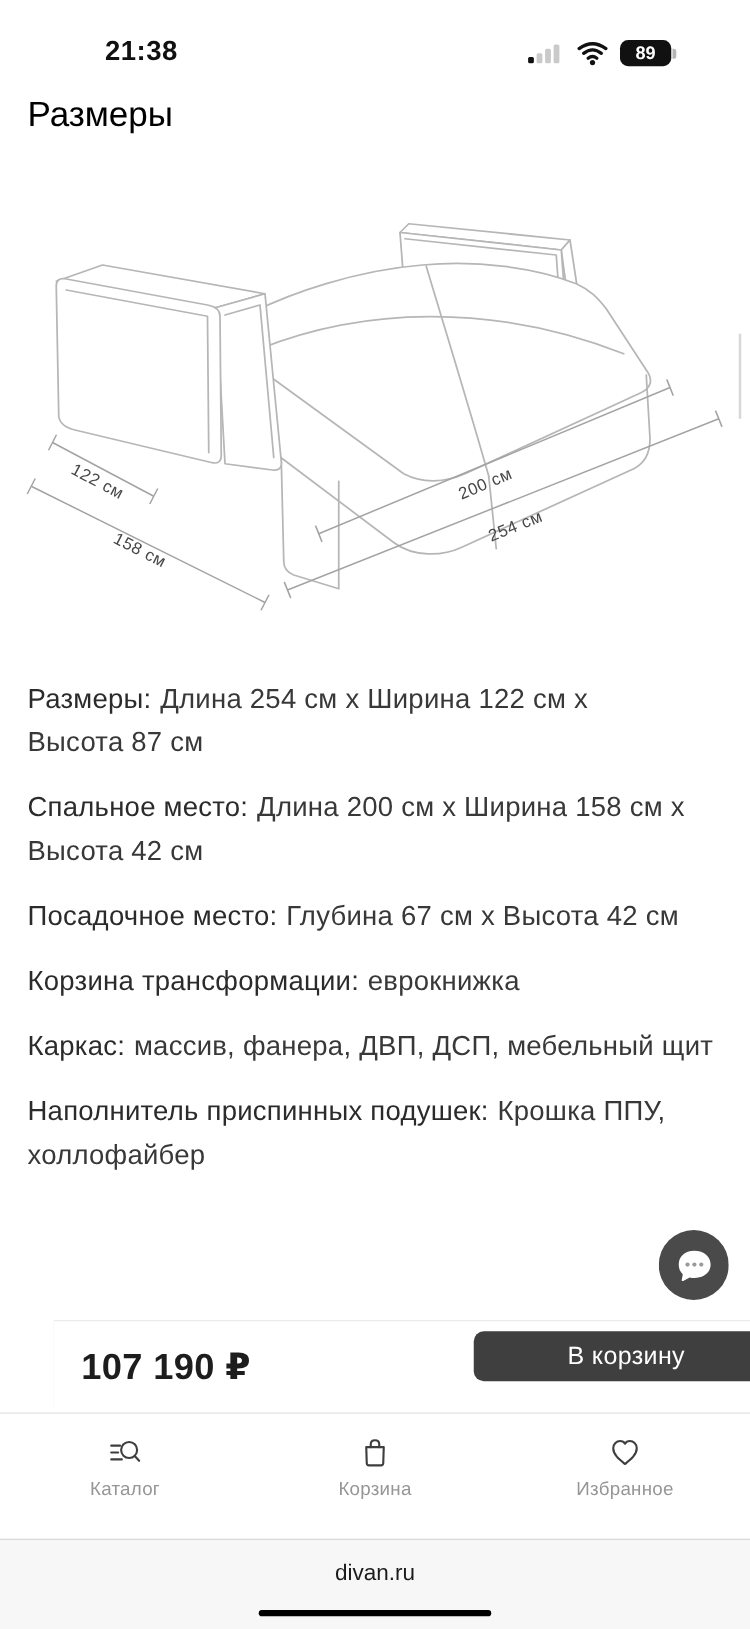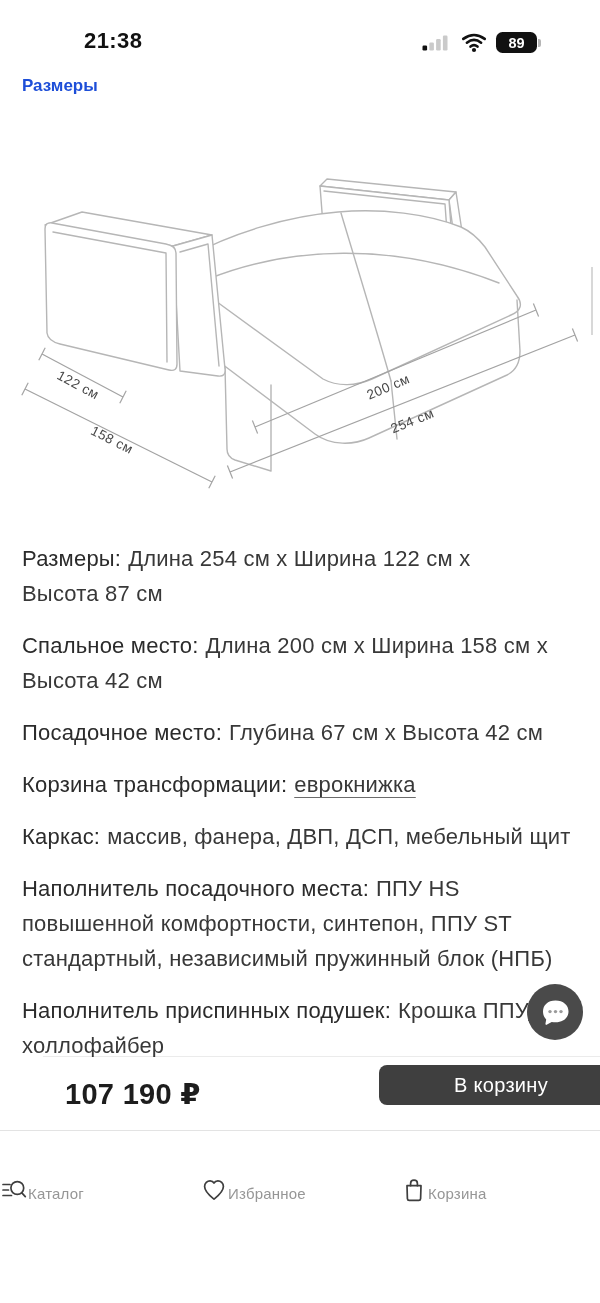"Размеры" .page-title { color: #1d4ed8 -> #000000; font-size: 17px -> 28px; font-weight: 700 -> 400 }
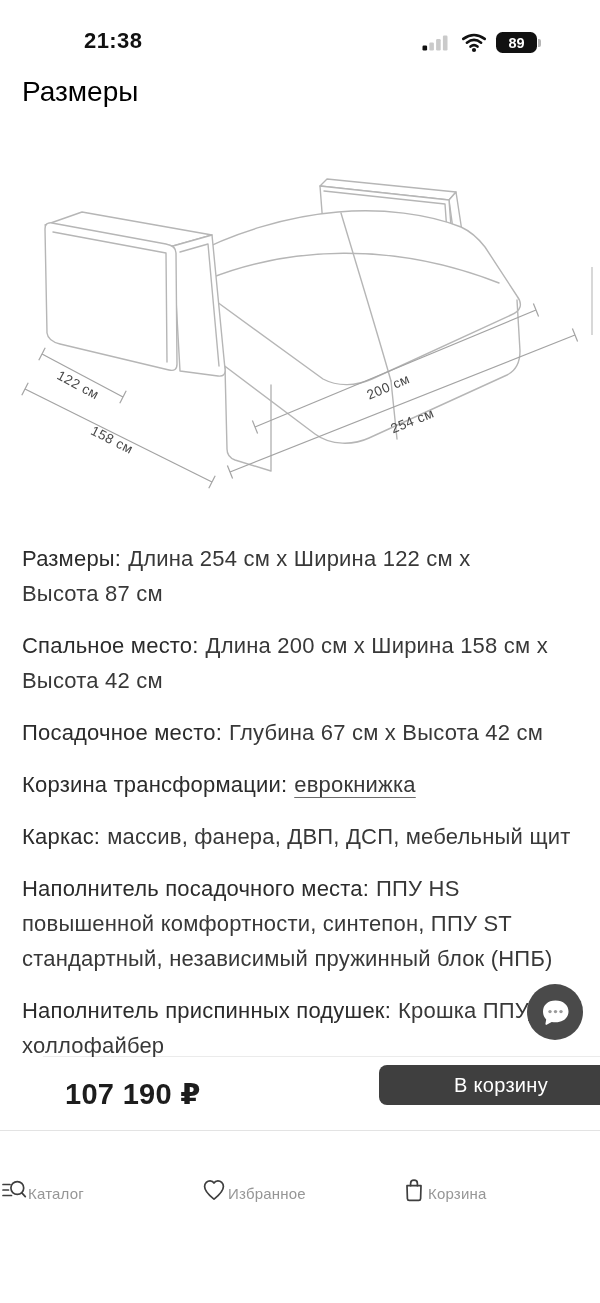"еврокнижка" .spec-value.link { text-decoration: underline -> none }
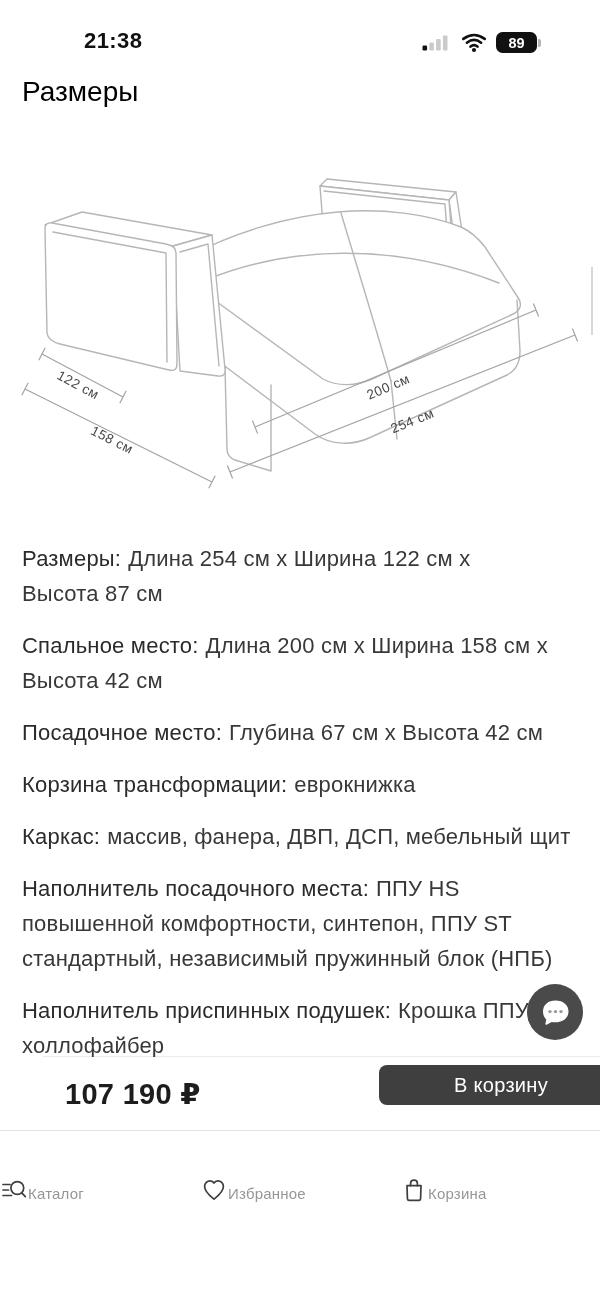"Наполнитель посадочного места: ППУ HS" p.spec { html: <p><span>Наполнитель посадочного места:</span><span>ППУ HS повышенной комфортности, синтепон, ППУ ST стандартный, независимый пружинный блок (НПБ)</span></p> -> none }
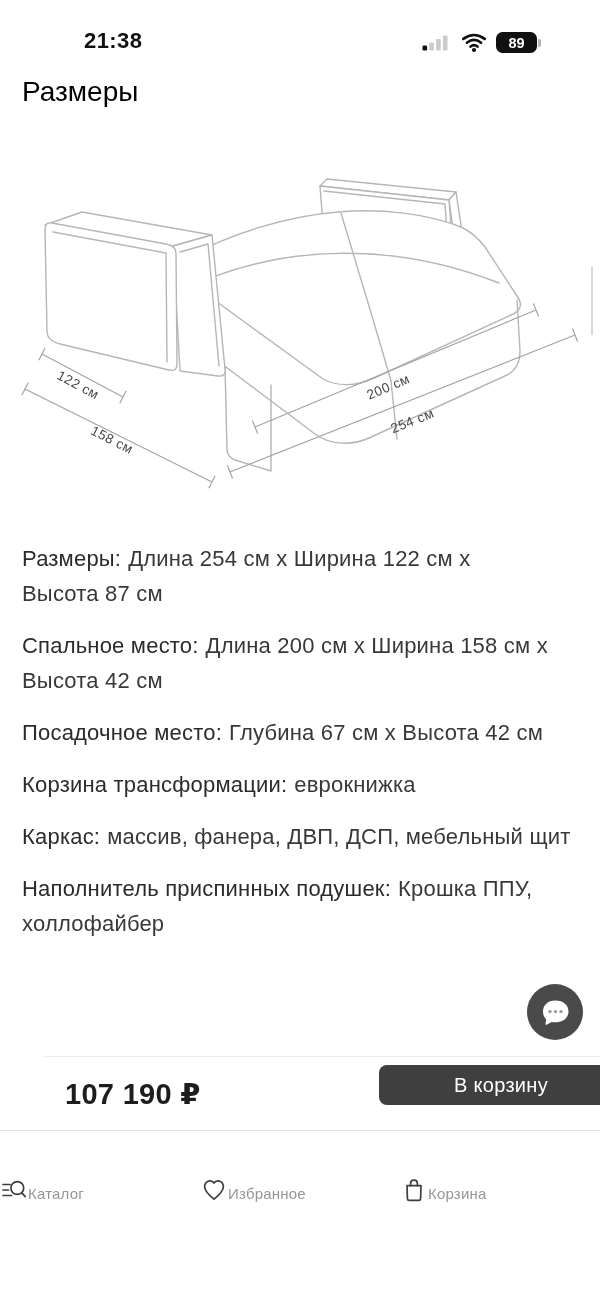"Каталог" .nav-item { flex-direction: row -> column }
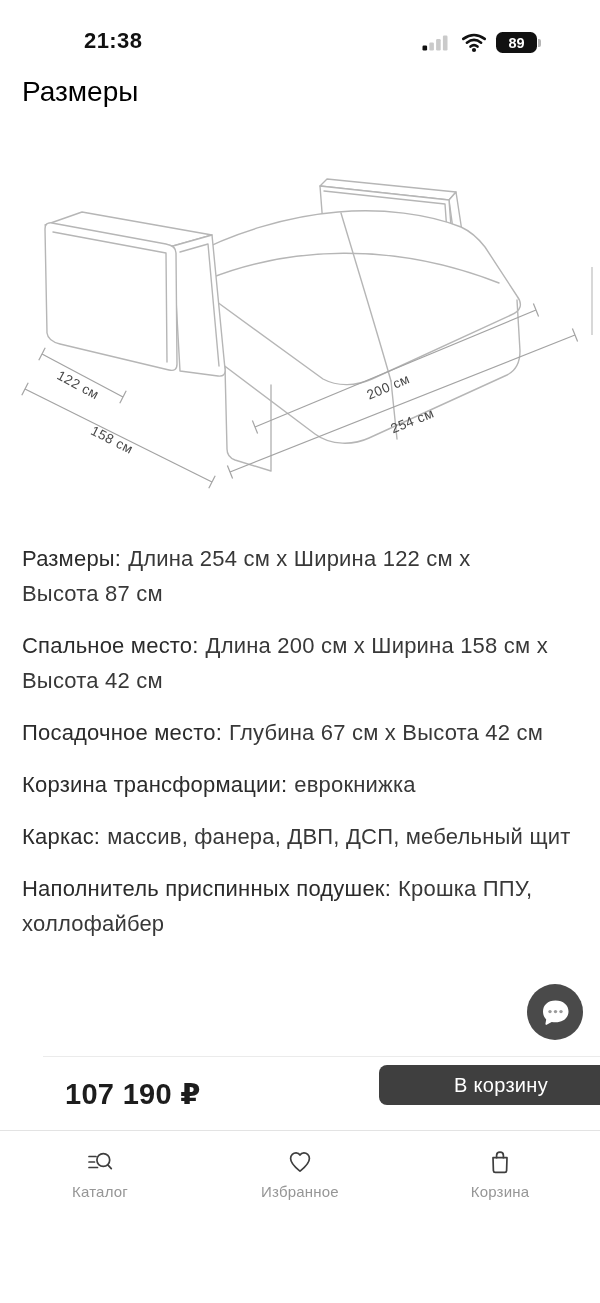"Избранное" div.nav-item { order: before "Корзина" -> after "Корзина" }
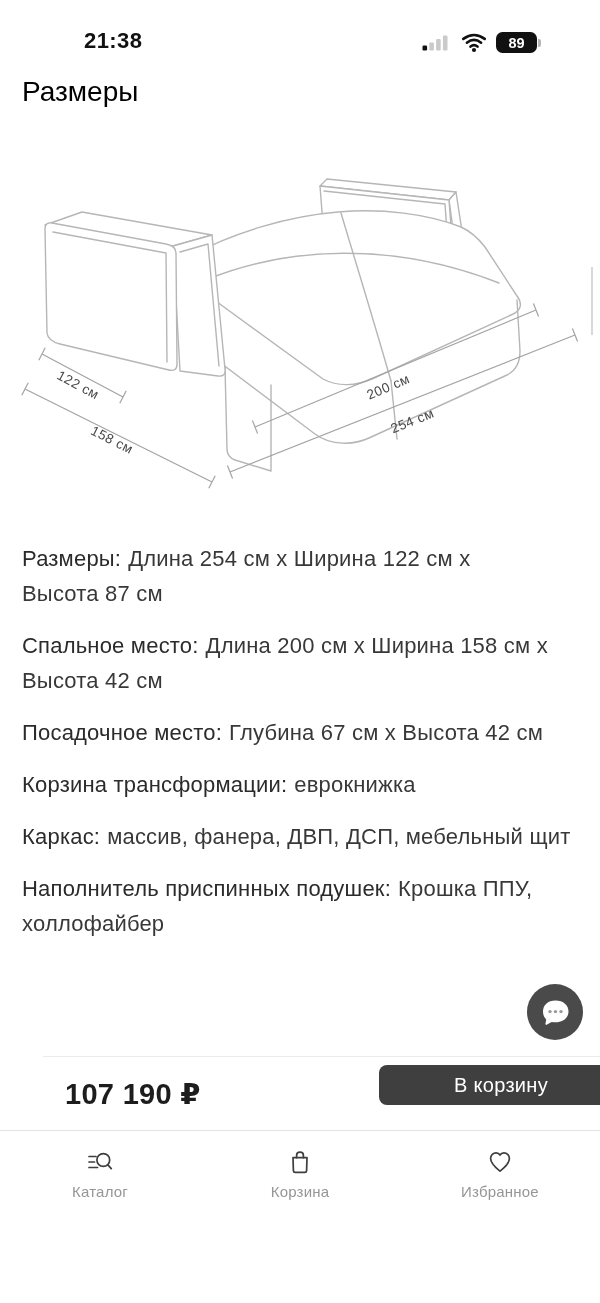"divan.ru" div.browser-bar { html: none -> <div> <span>divan.ru</span> <div></div> </div> }
